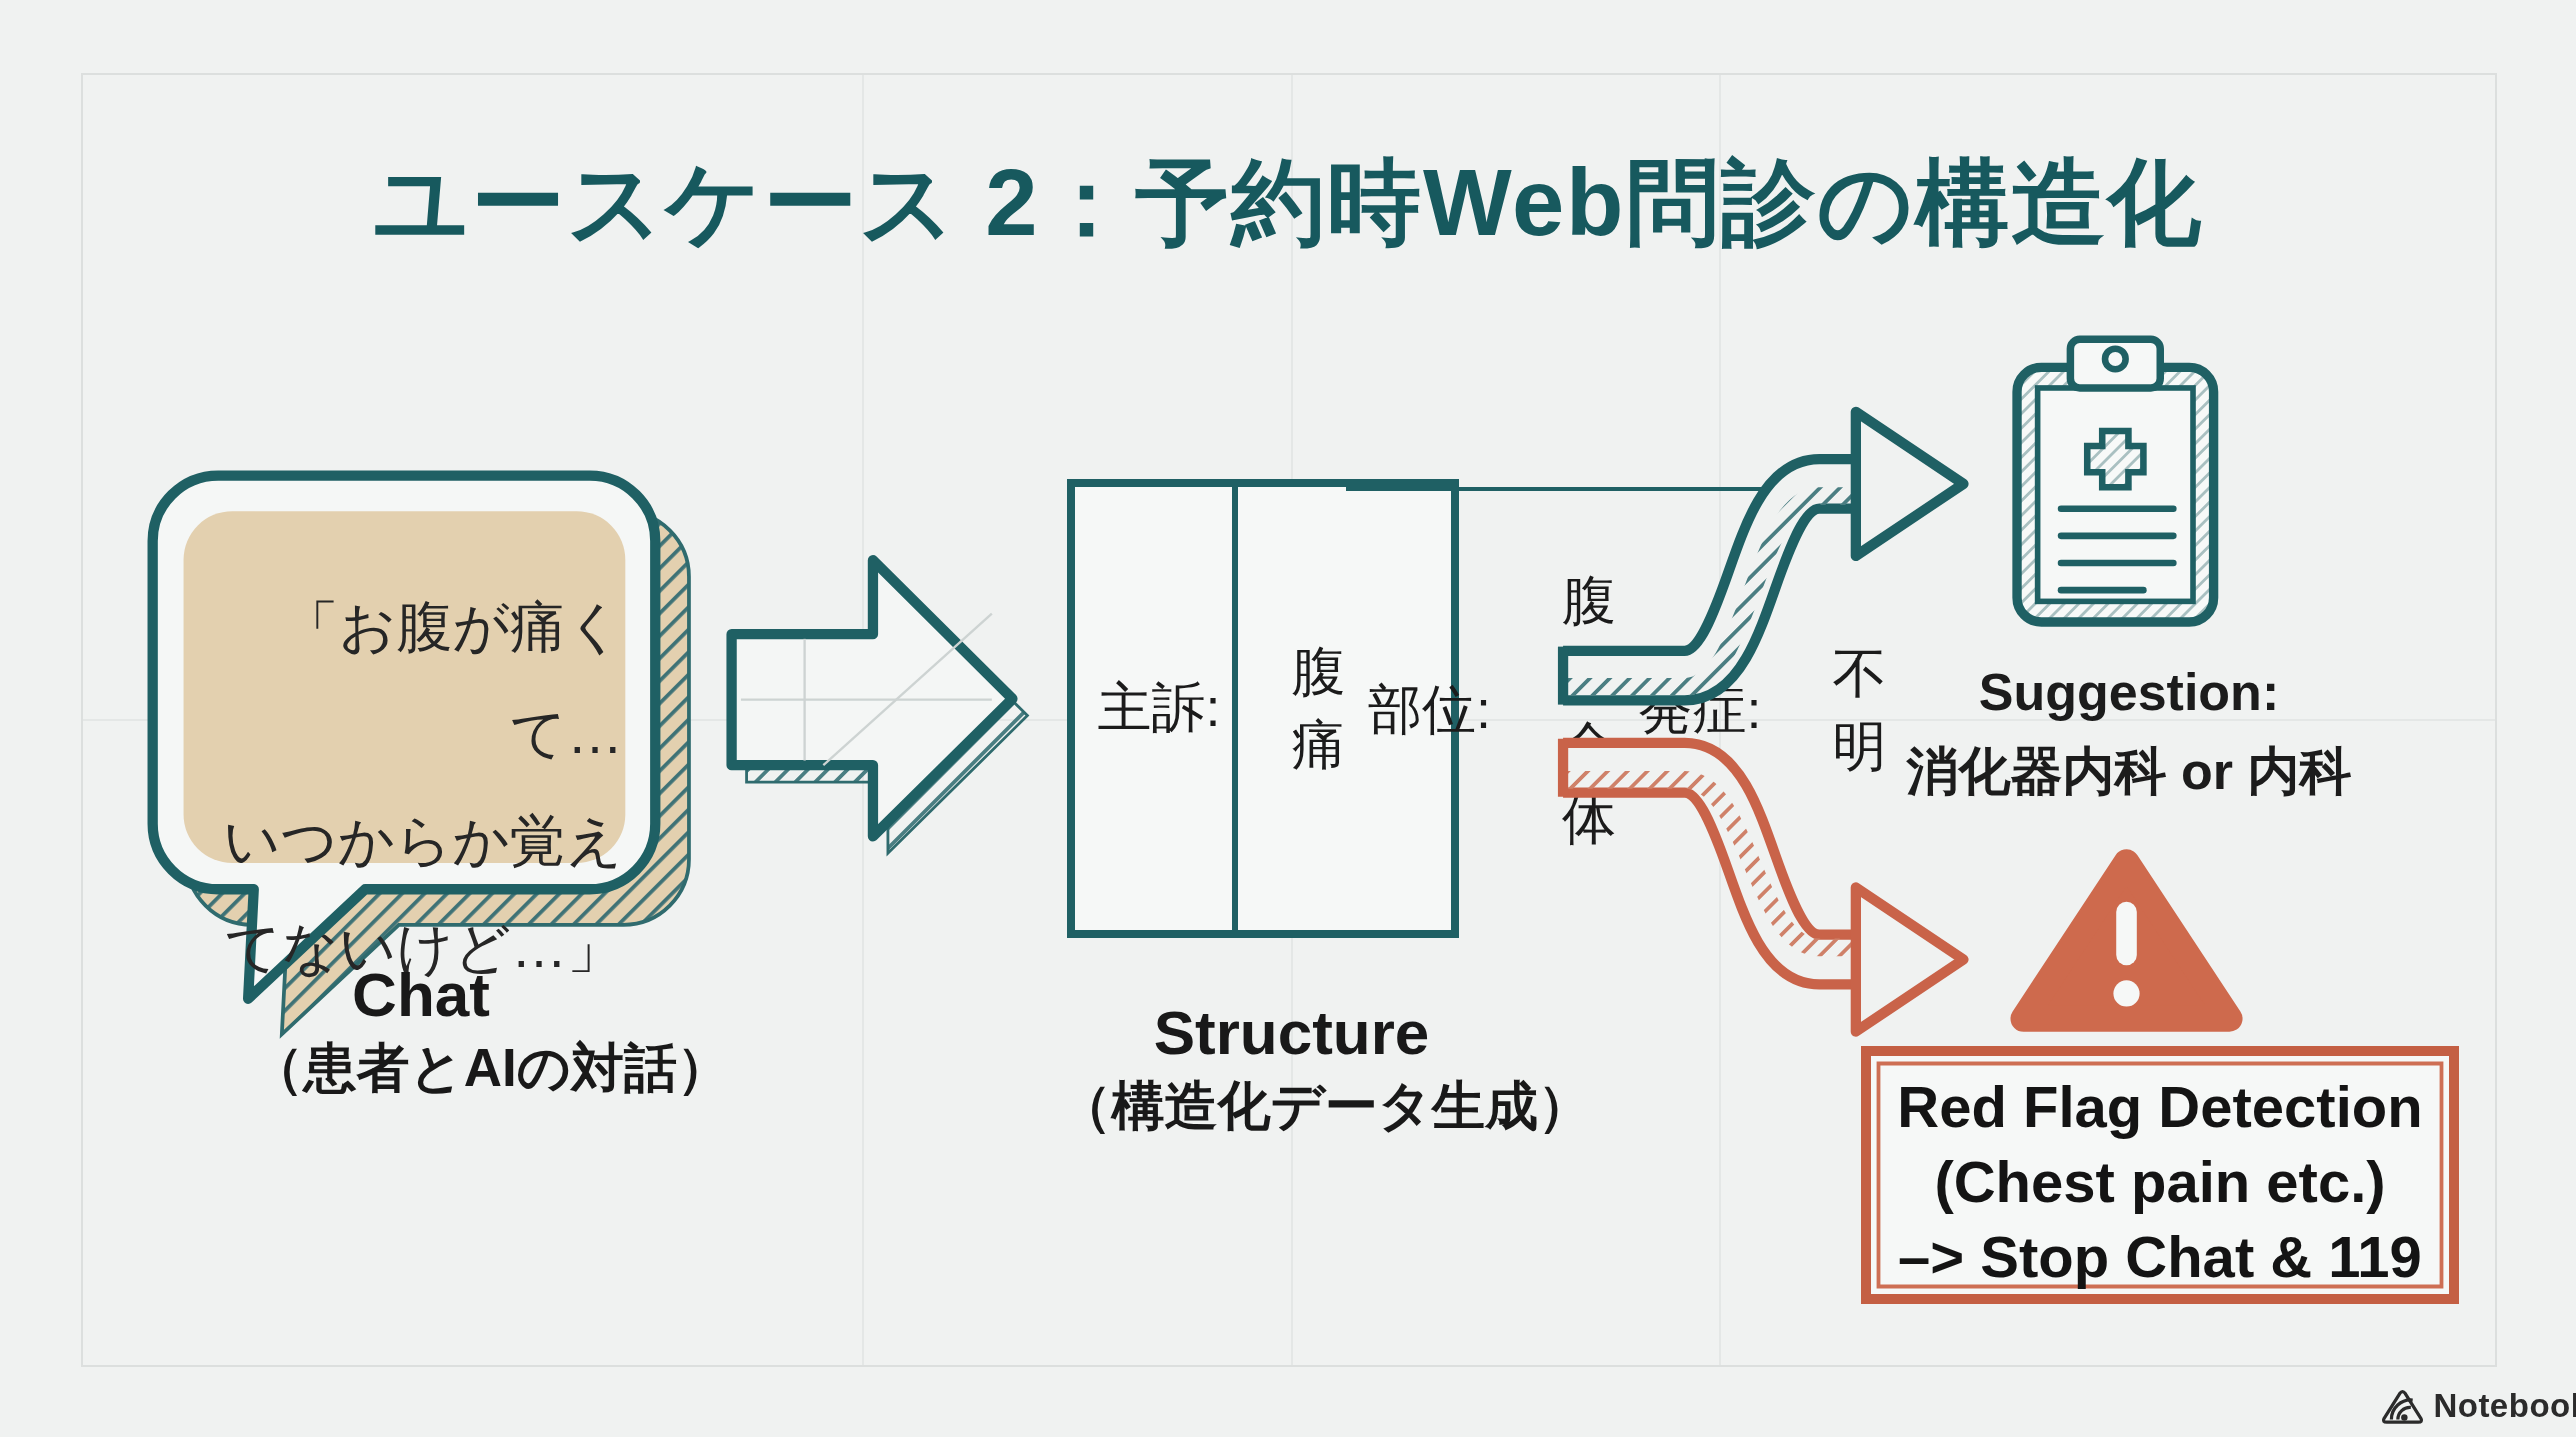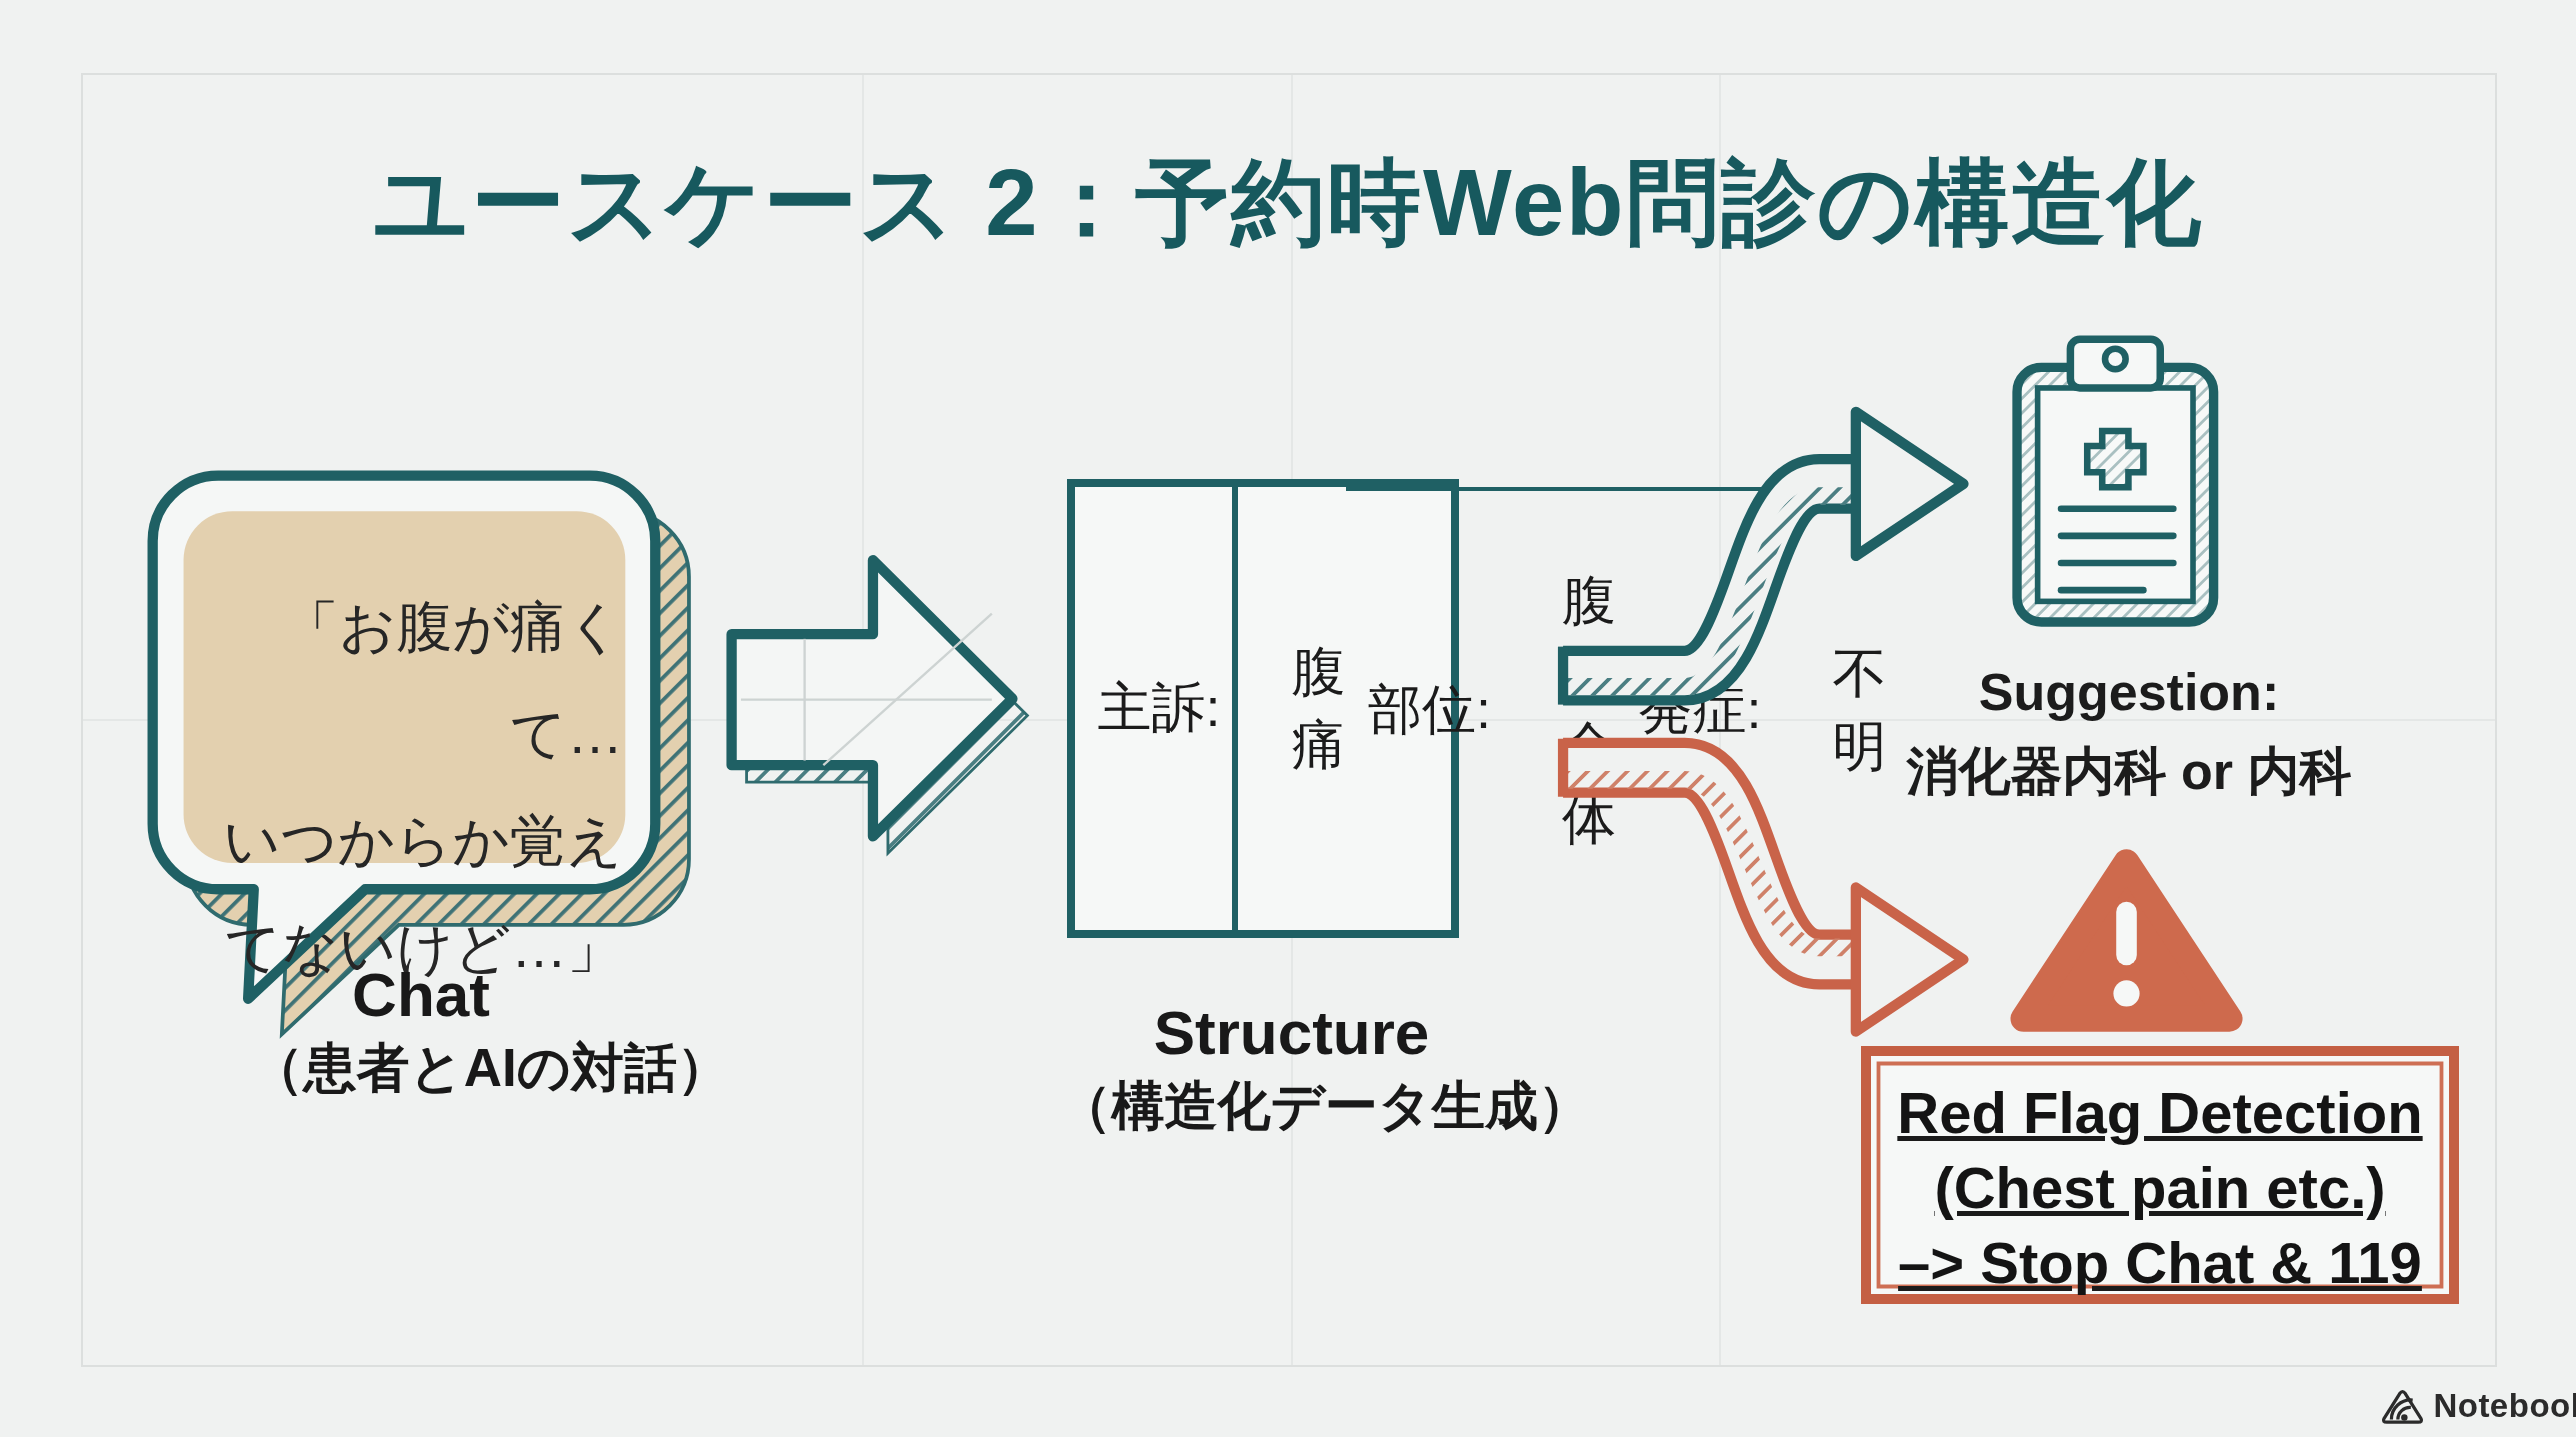"Red Flag Detection" #red-flag-box .rf-wrap { padding-top: 19px -> 13px; text-decoration: underline -> none }
